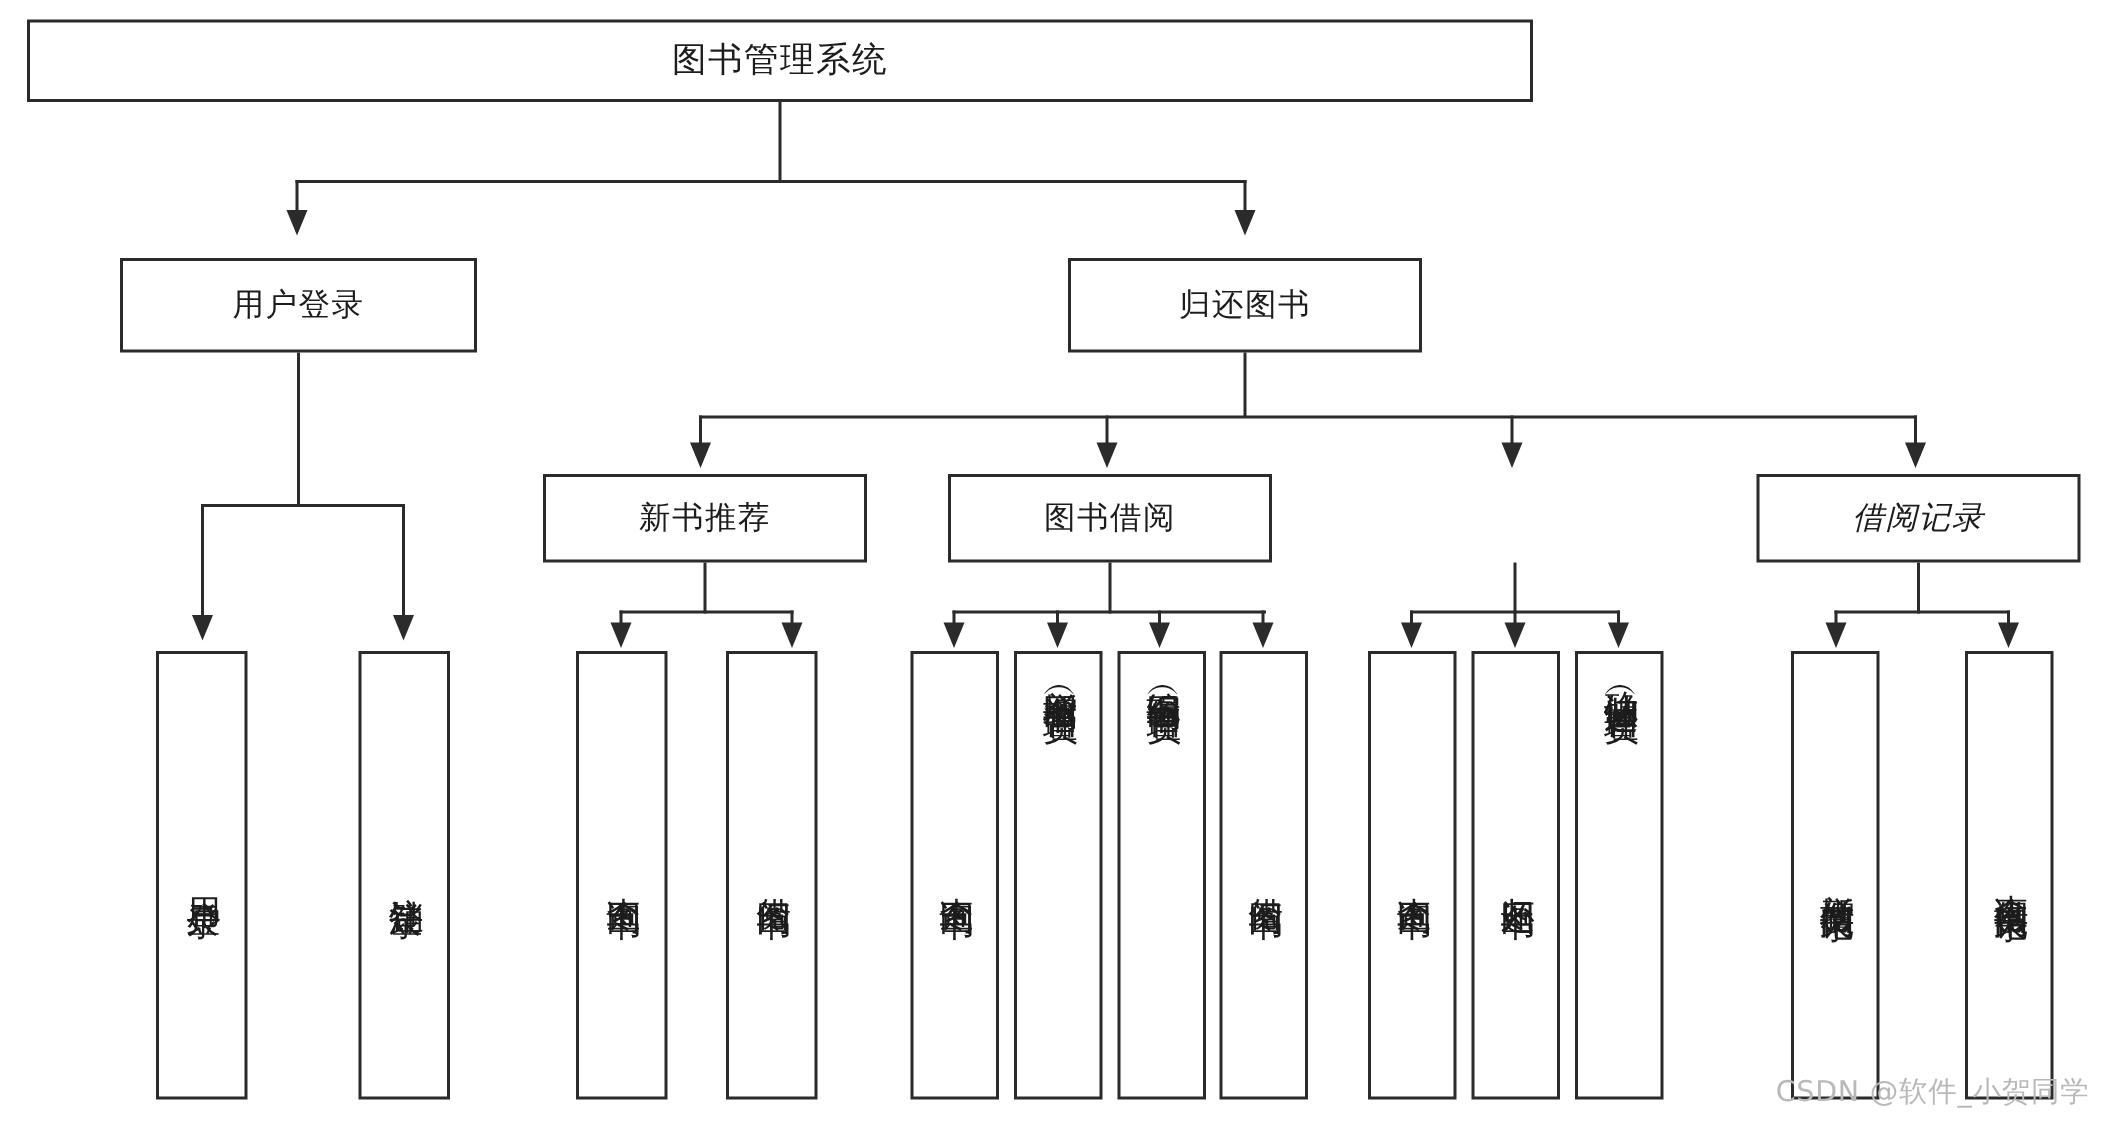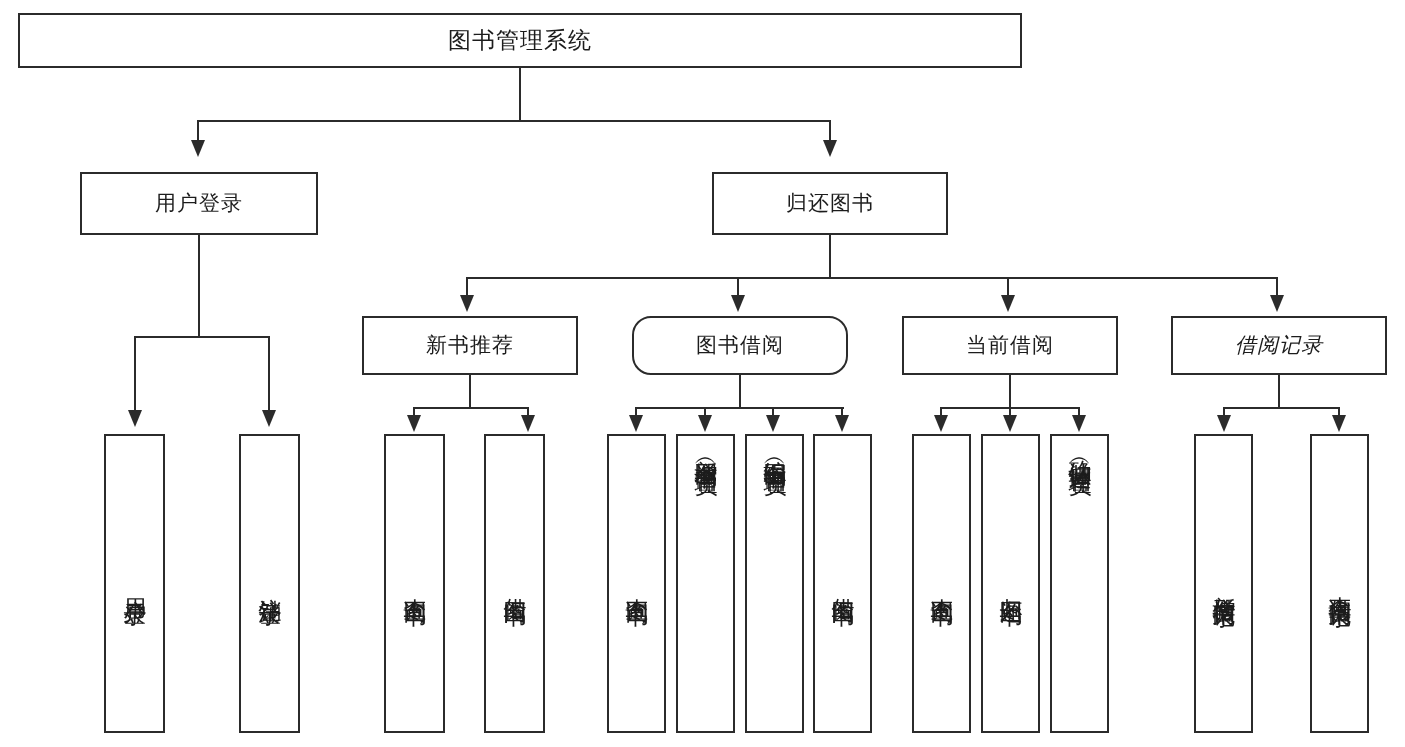"图书借阅" div.node { border-radius: 19px -> none }
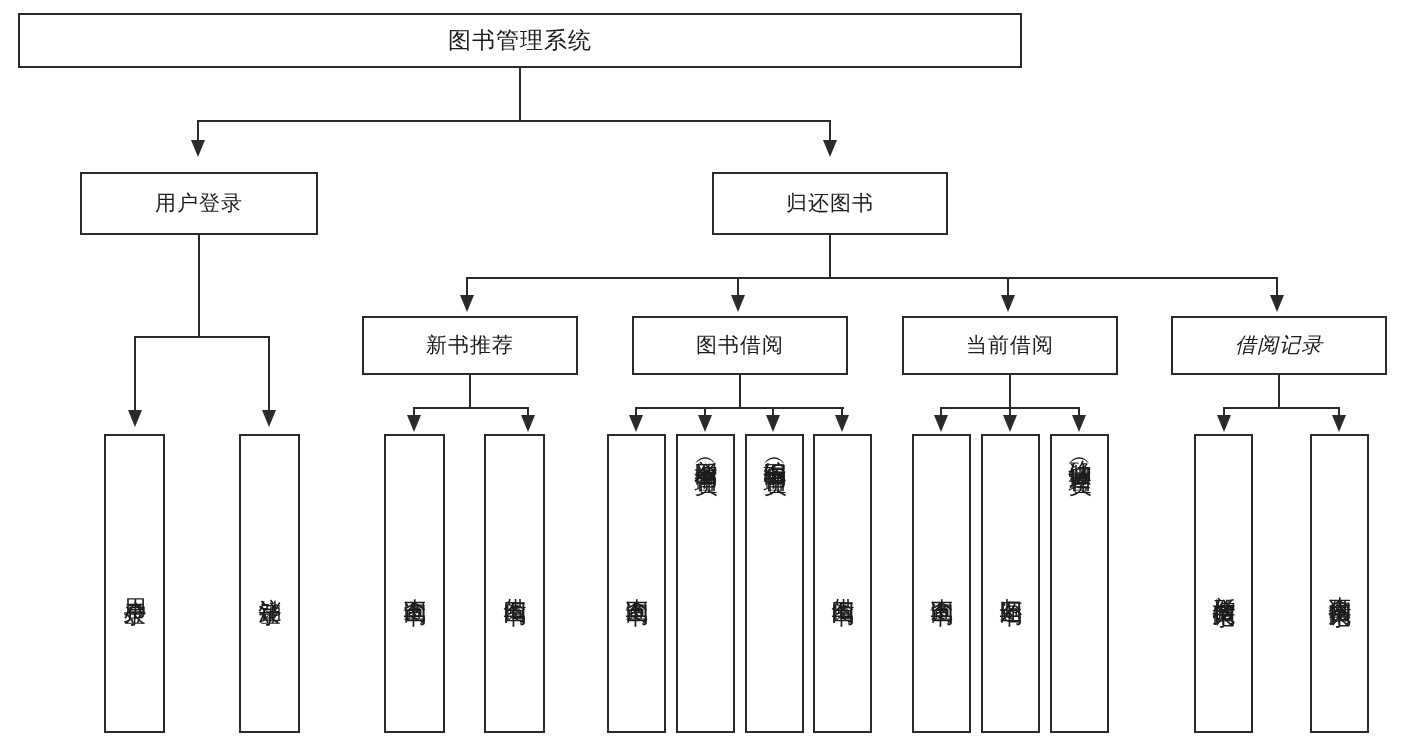"当前借阅" div.node { html: <div> <span>当前借阅</span> </div> -> none }
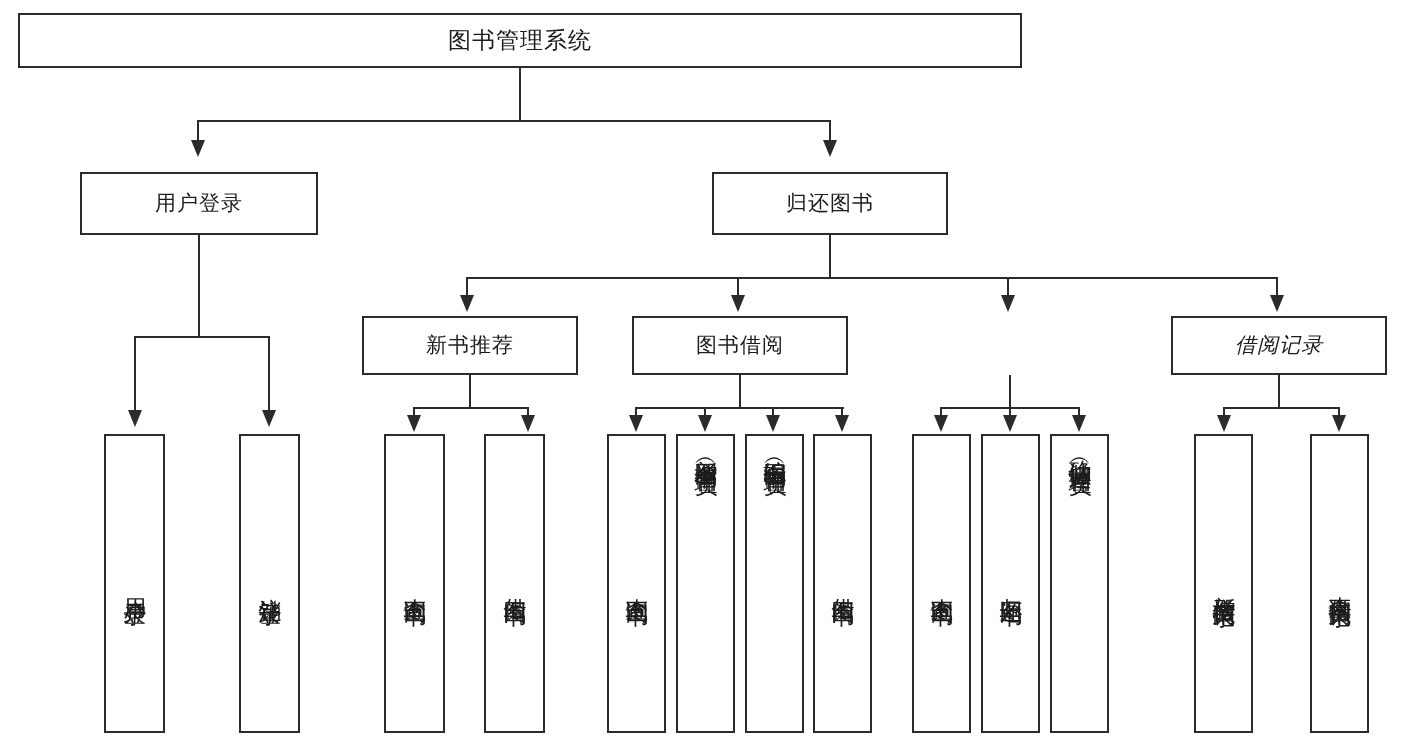"CSDN @软件_小贺同学" div { html: none -> <div>CSDN @软件_小贺同学</div> }
